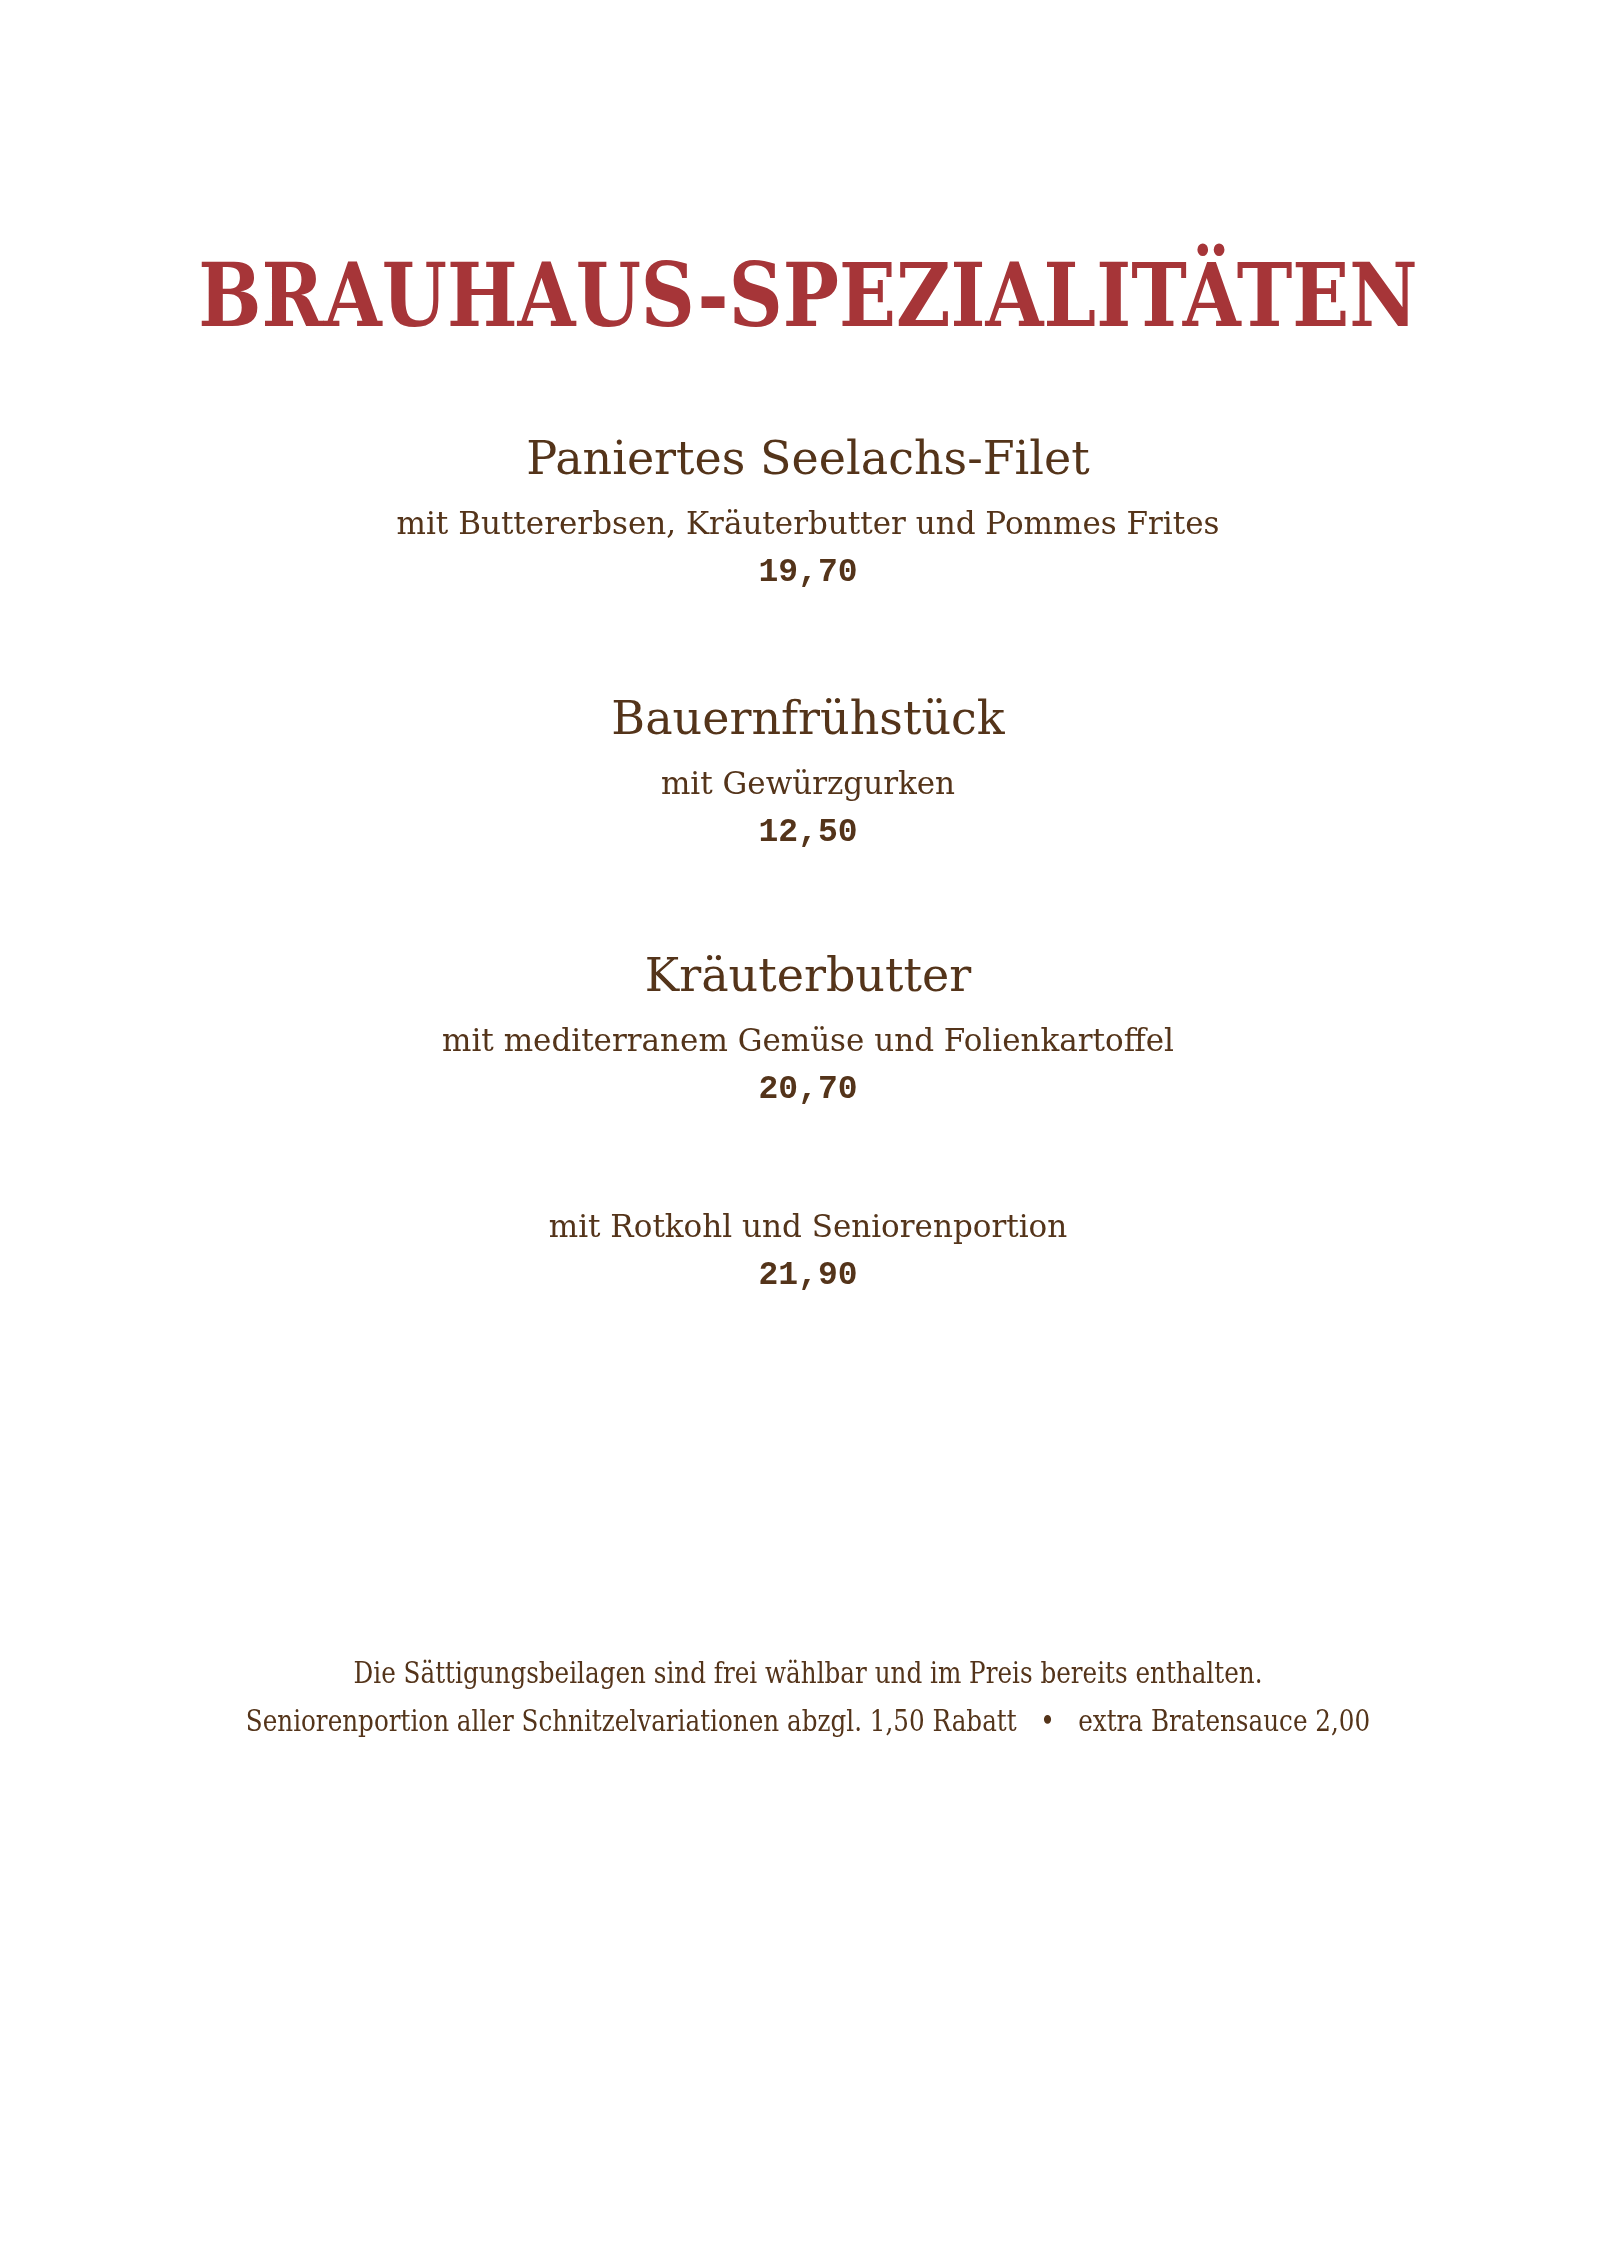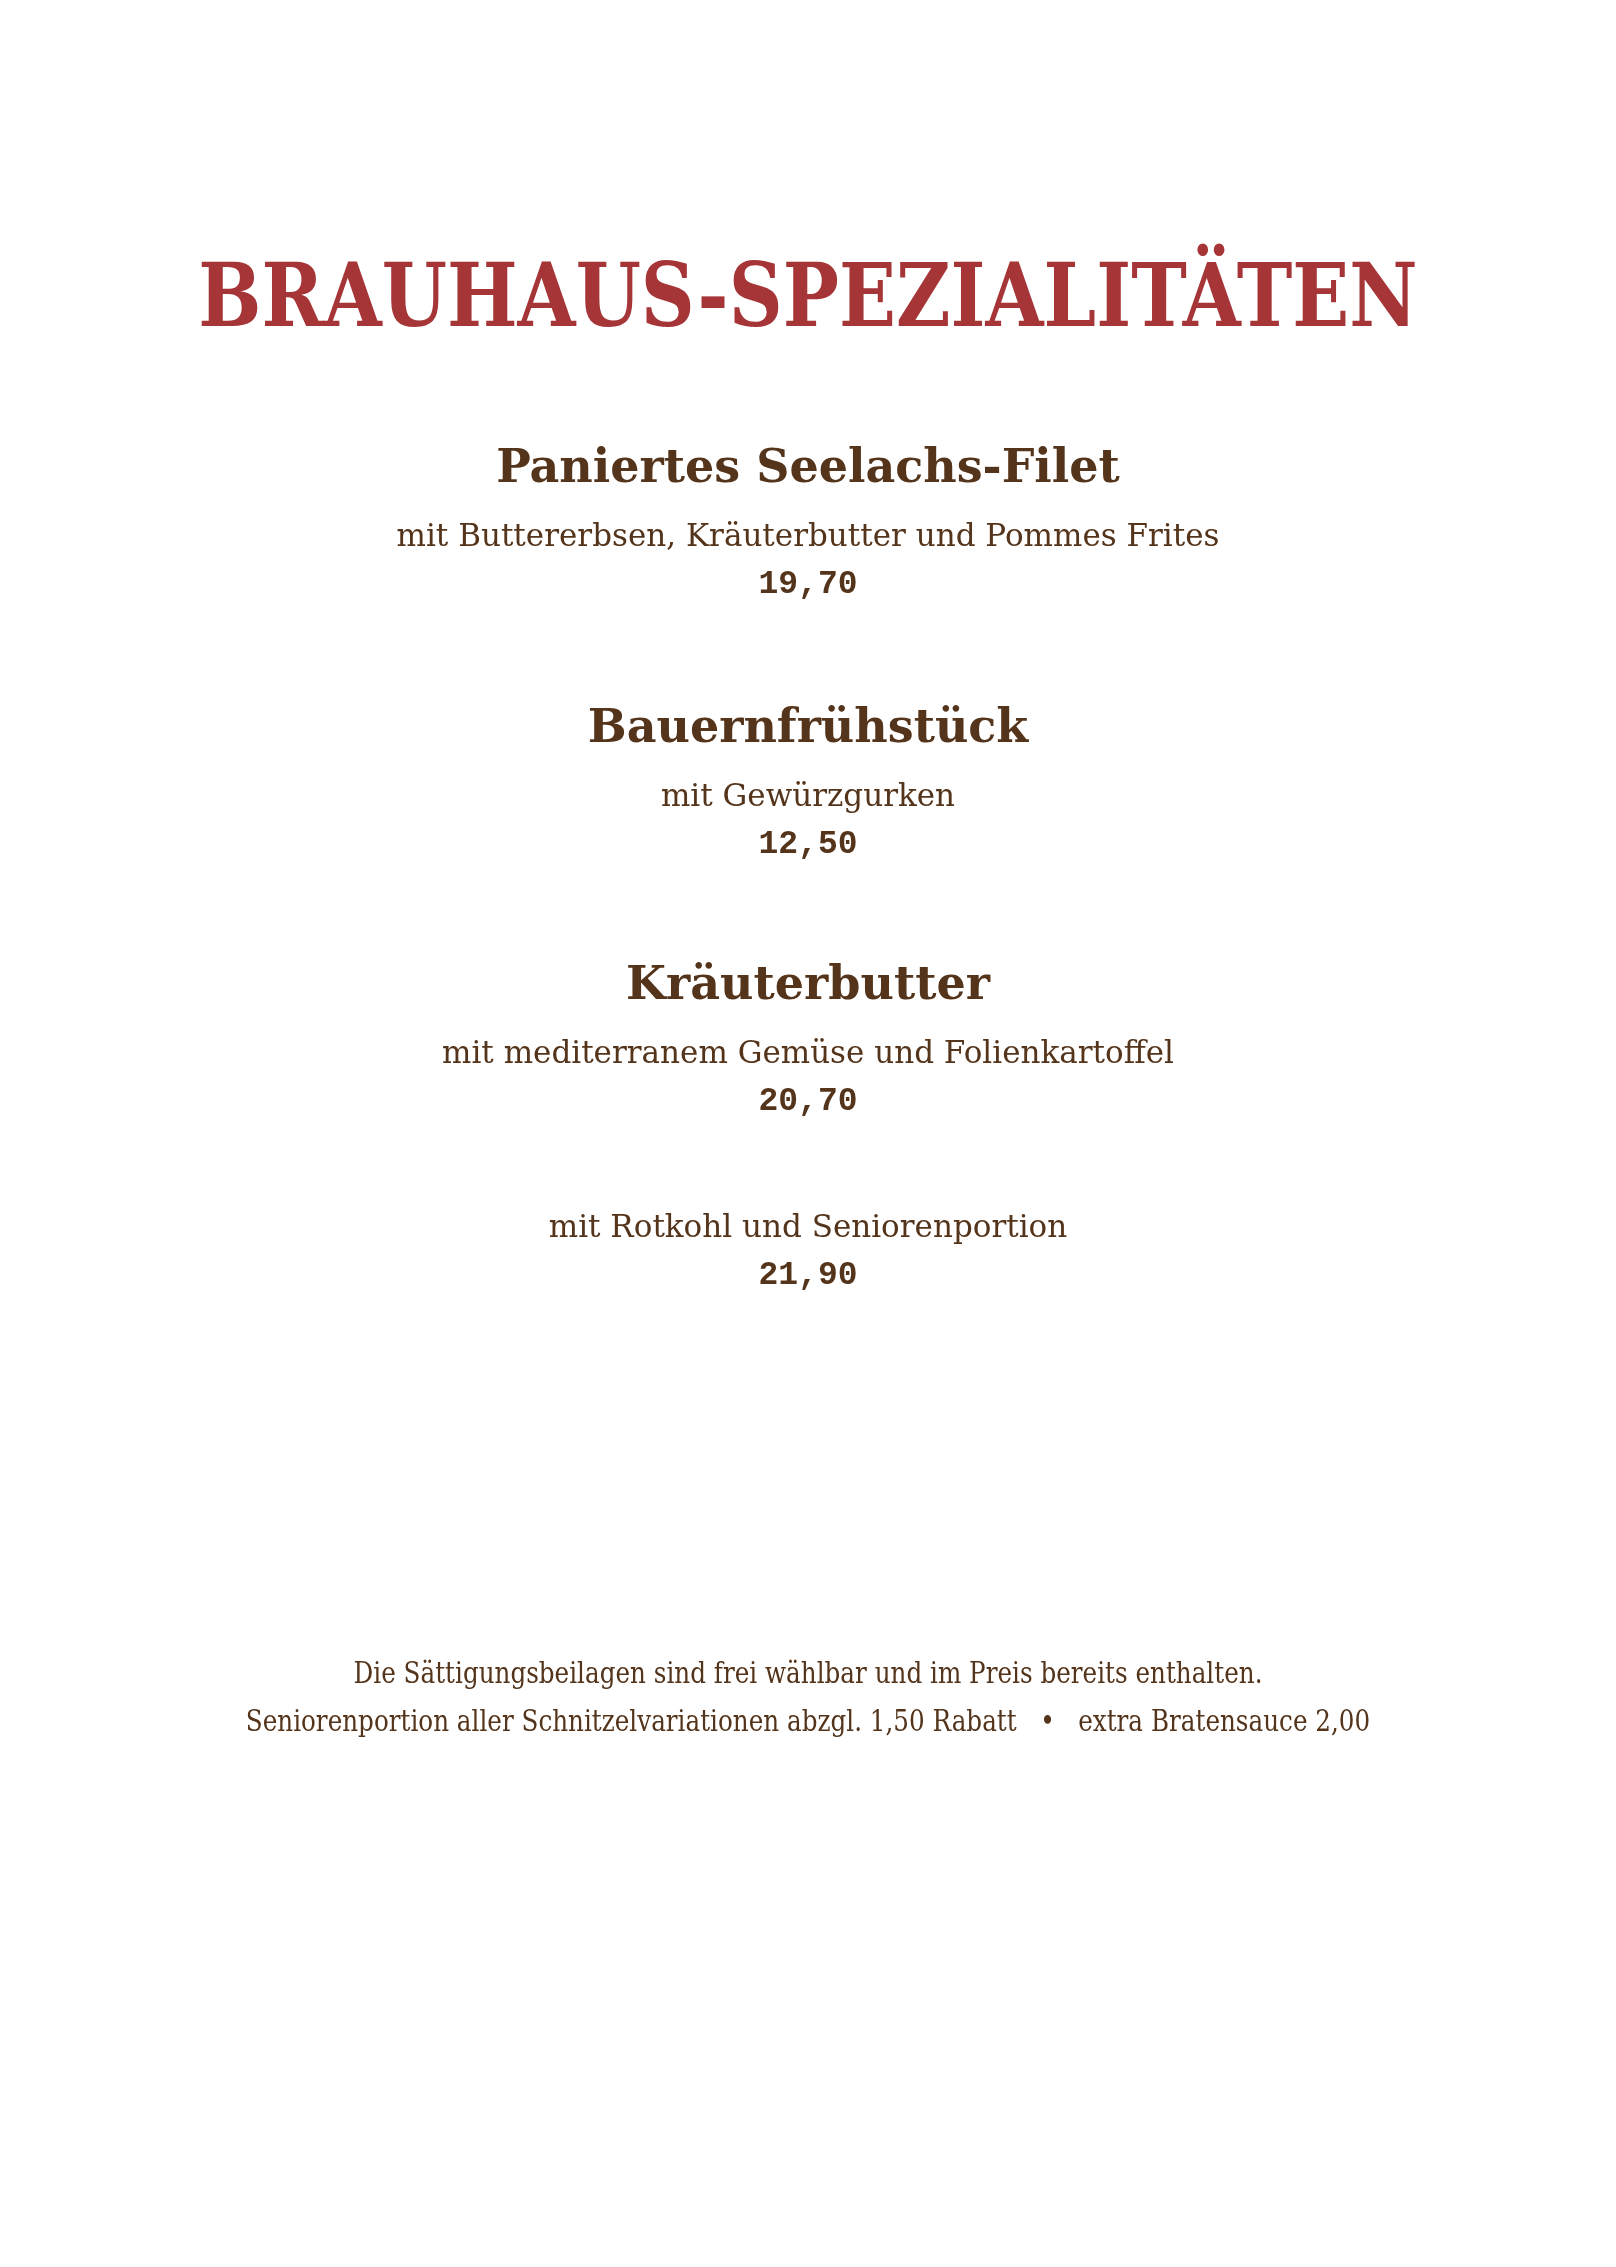"Paniertes Seelachs-Filet" .dish-name { font-weight: bold -> normal; margin: 16px -> 8px }
